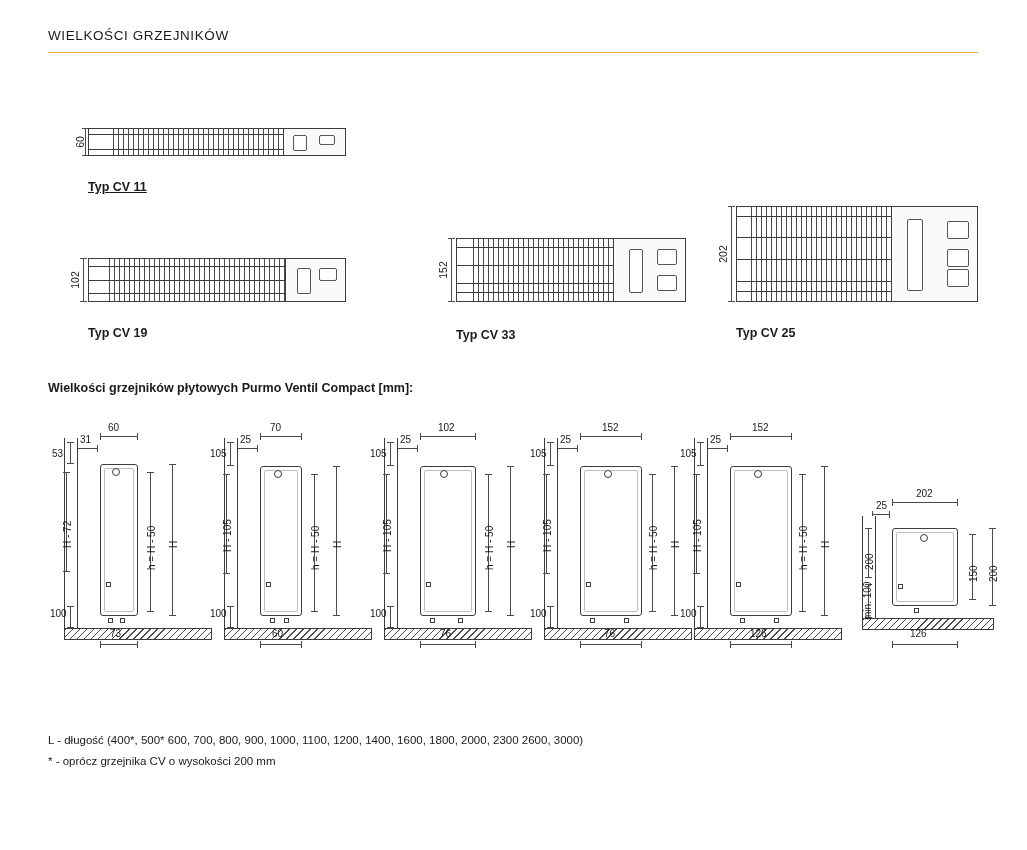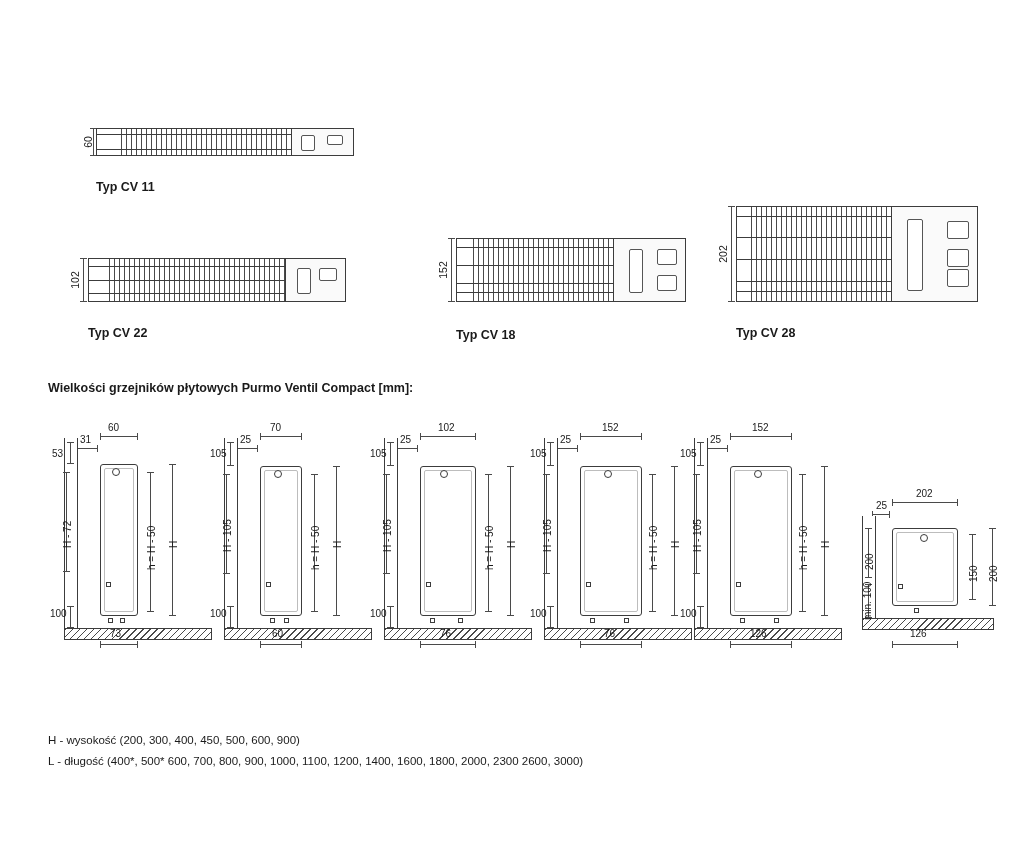"WIELKOŚCI GRZEJNIKÓW" div.header { html: none -> <div> <div>WIELKOŚCI GRZEJNIKÓW</div> <div></div> </div> }
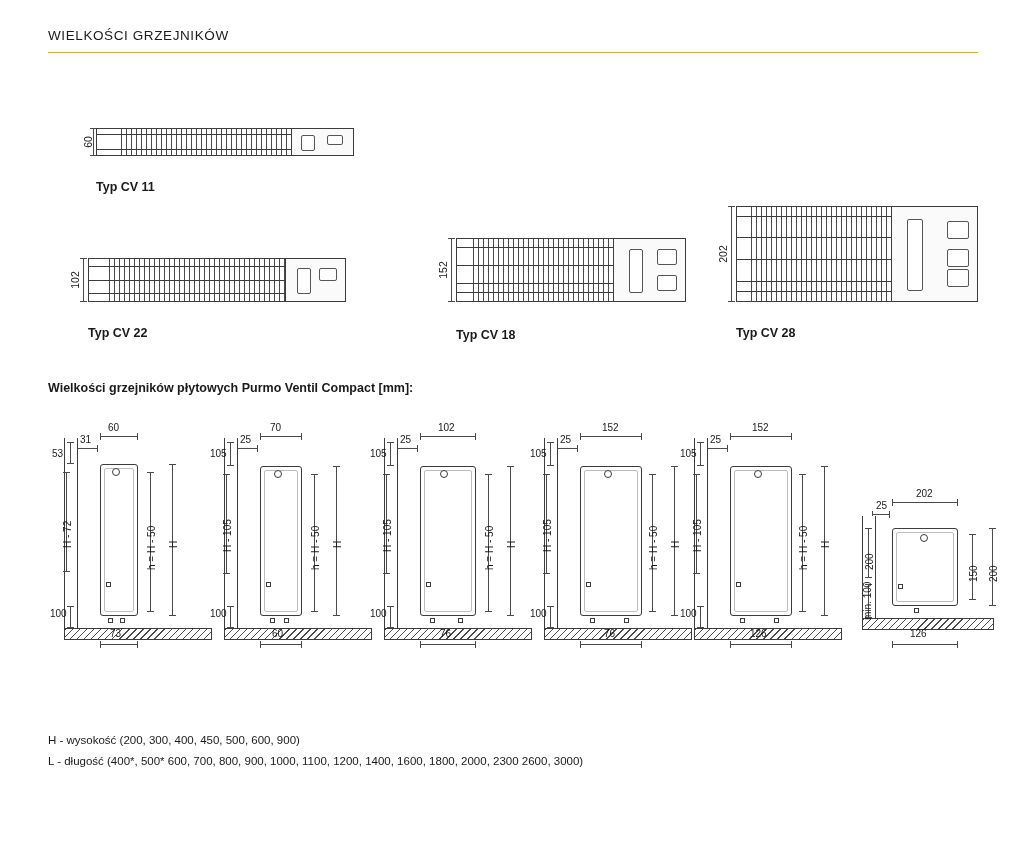"Typ CV 11" div.type-block { left: 96px -> 88px; text-decoration: none -> underline }
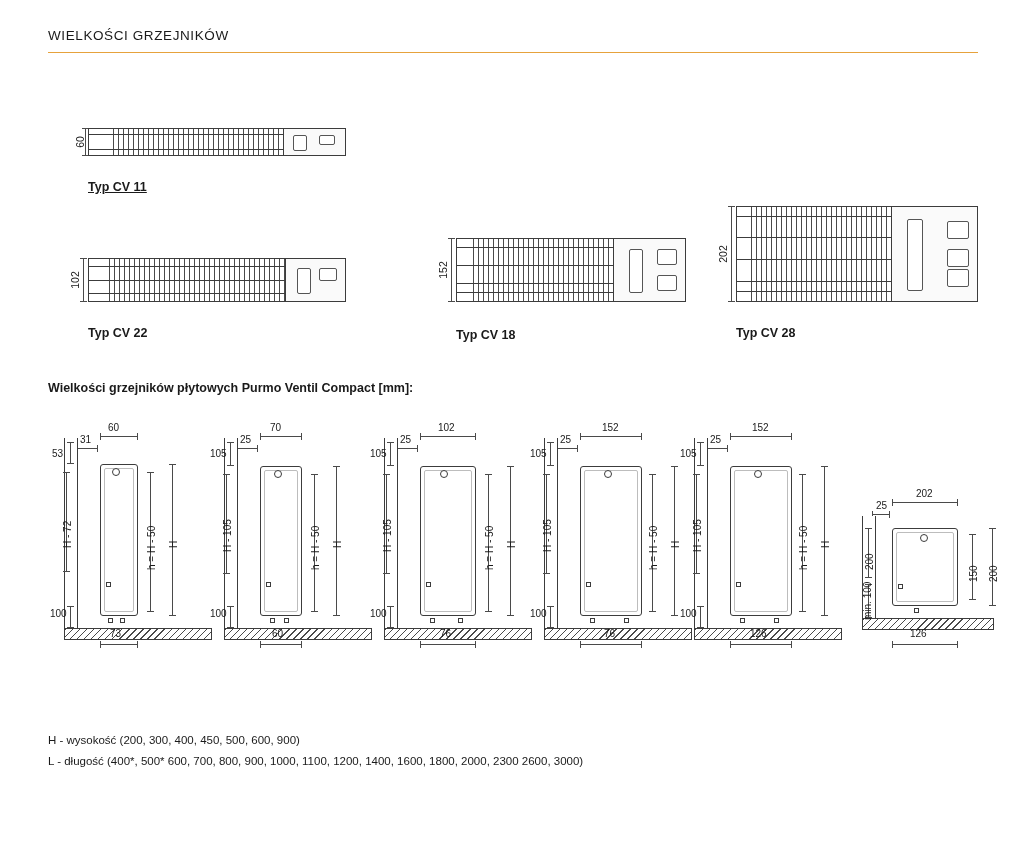"Typ CV 22" div.type-caption { text: 22 -> 19 }
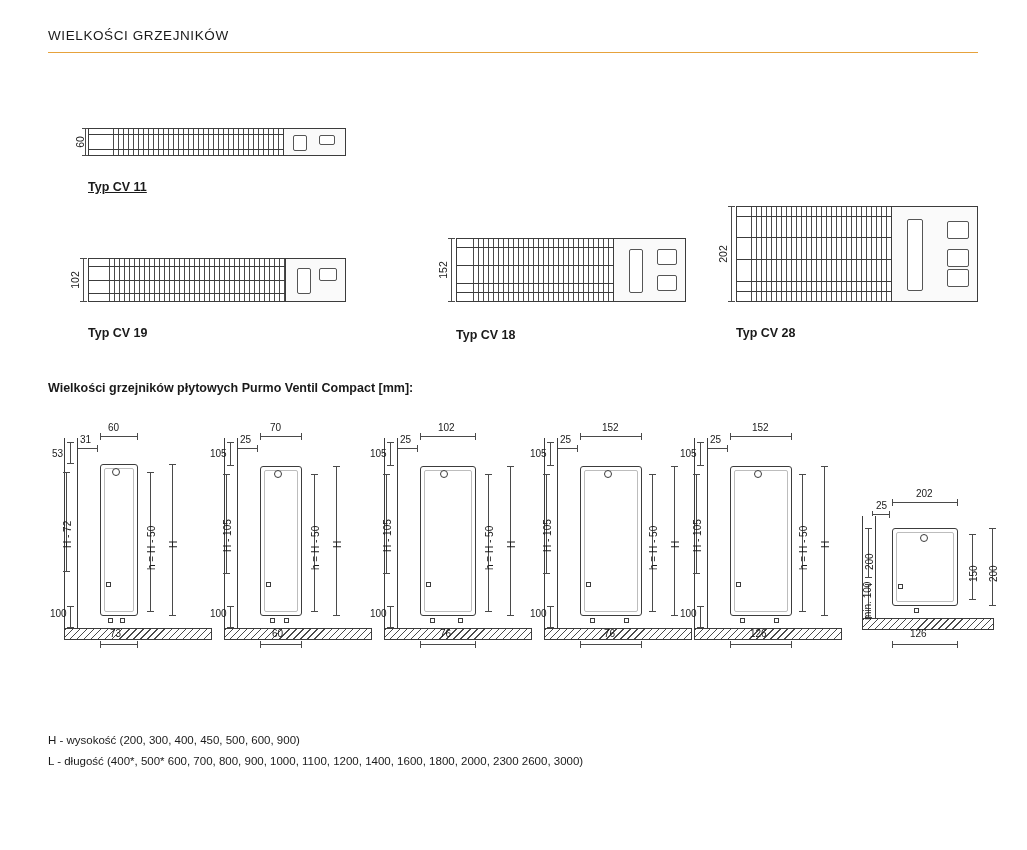"Typ CV 18" div.type-caption { text: 18 -> 33 }
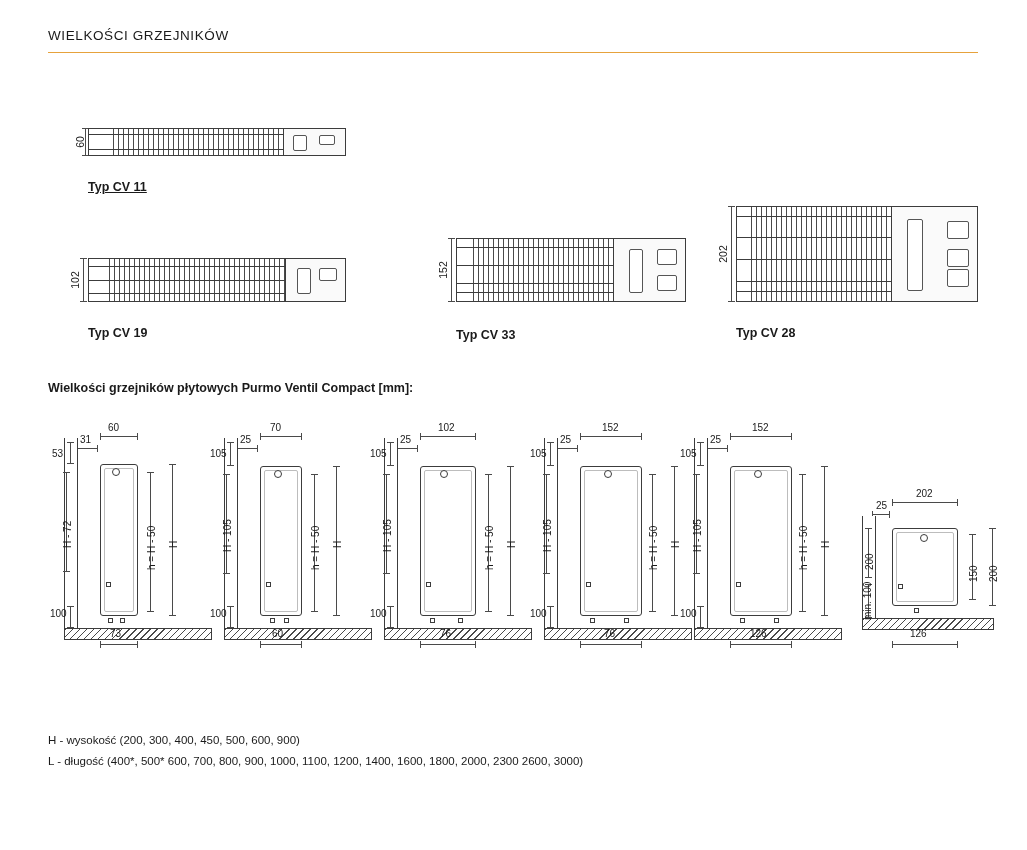"Typ CV 28" div.type-caption { text: 28 -> 25 }
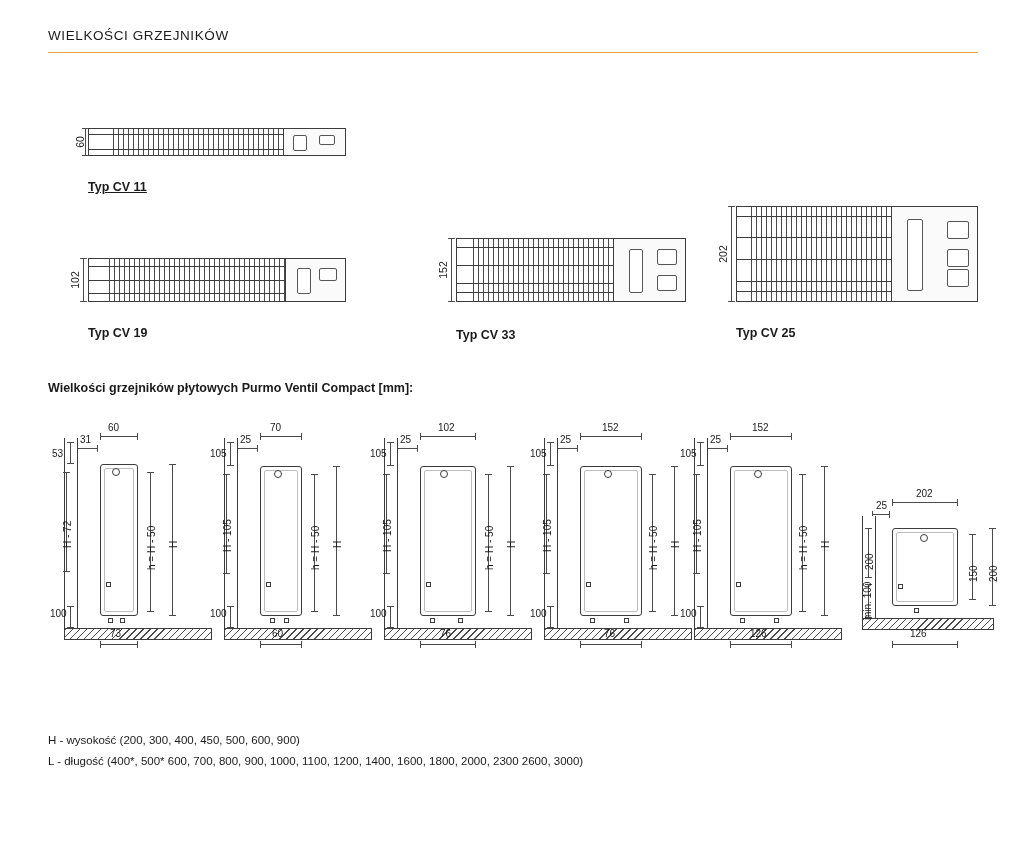"H - wysokość (200, 300," div.note { html: <div>H - wysokość (200, 300, 400, 450, 500, 600, 900)</div> -> none }
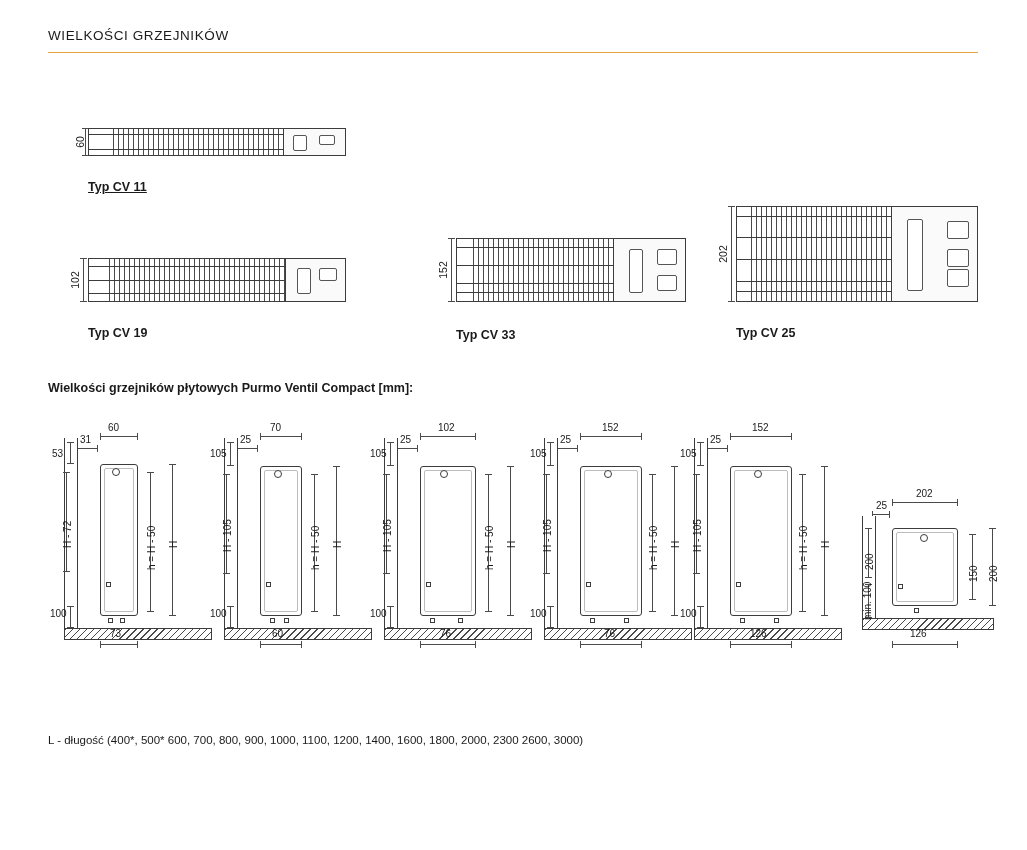"* - oprócz grzejnika CV" div.note { html: none -> <div>* - oprócz grzejnika CV o wysokości 200 mm</div> }
